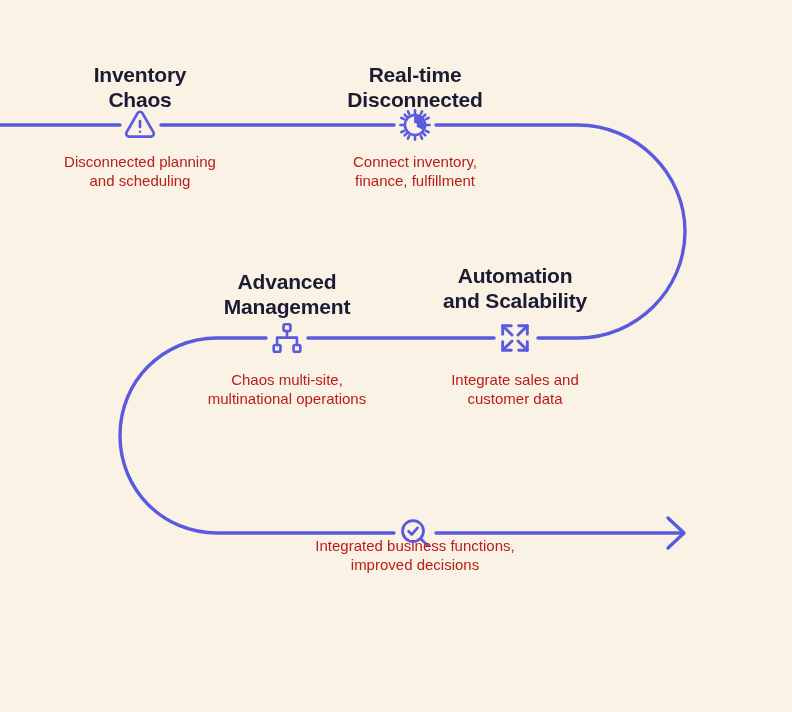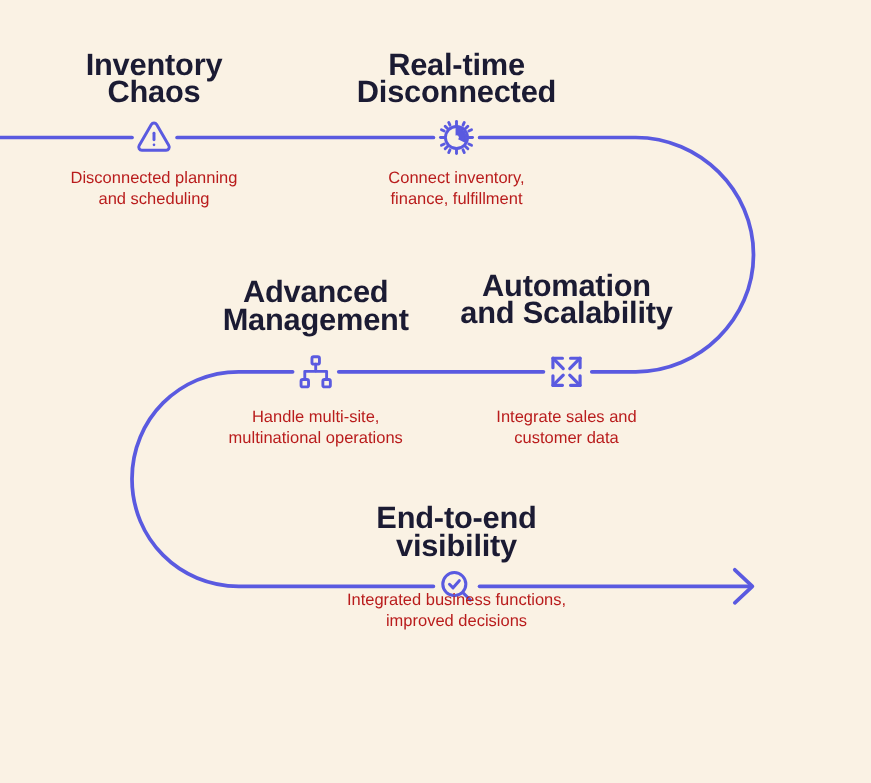"Inventory" .node-title { font-size: 28px -> 21px; margin: 0 -> 16px }
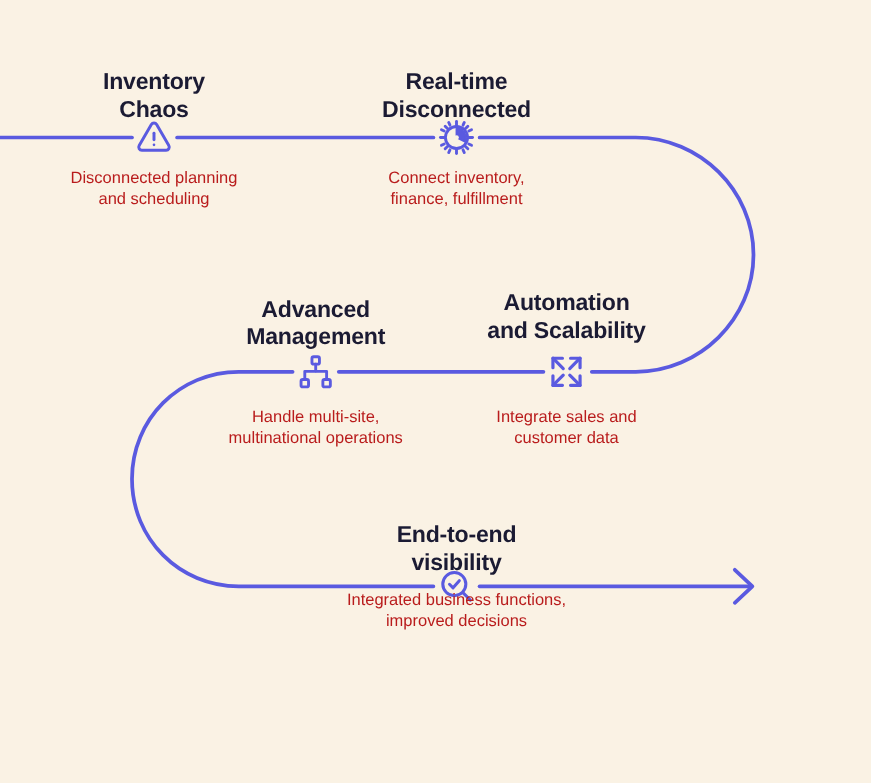"Handle multi-site," p.node-desc { text: Handle -> Chaos }
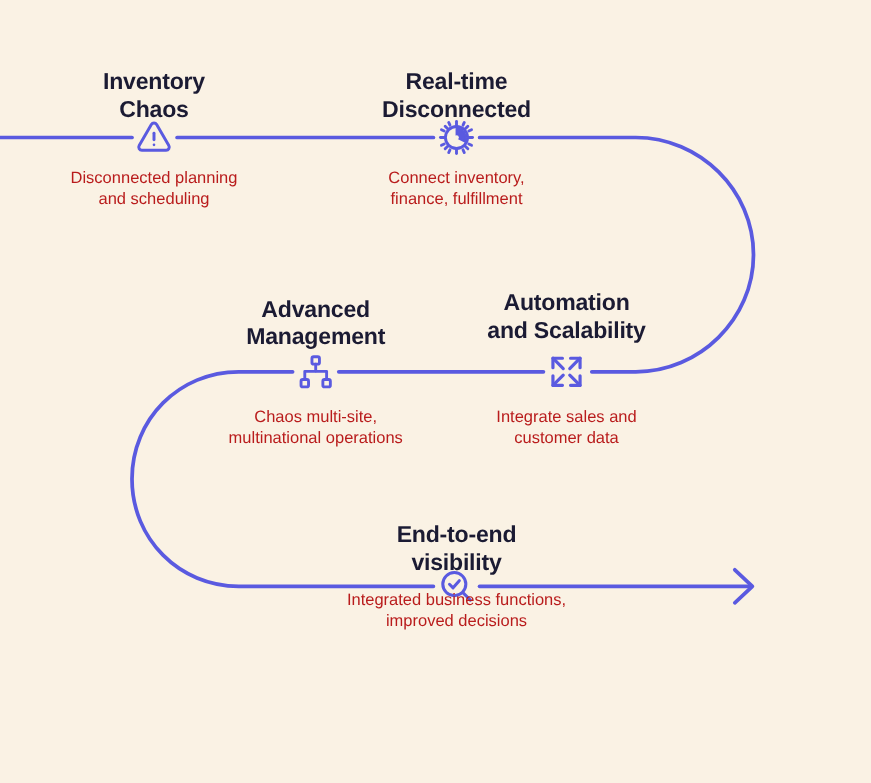"End-to-end" div.node { html: <div> <p>End-to-end visibility</p> </div> -> none }
